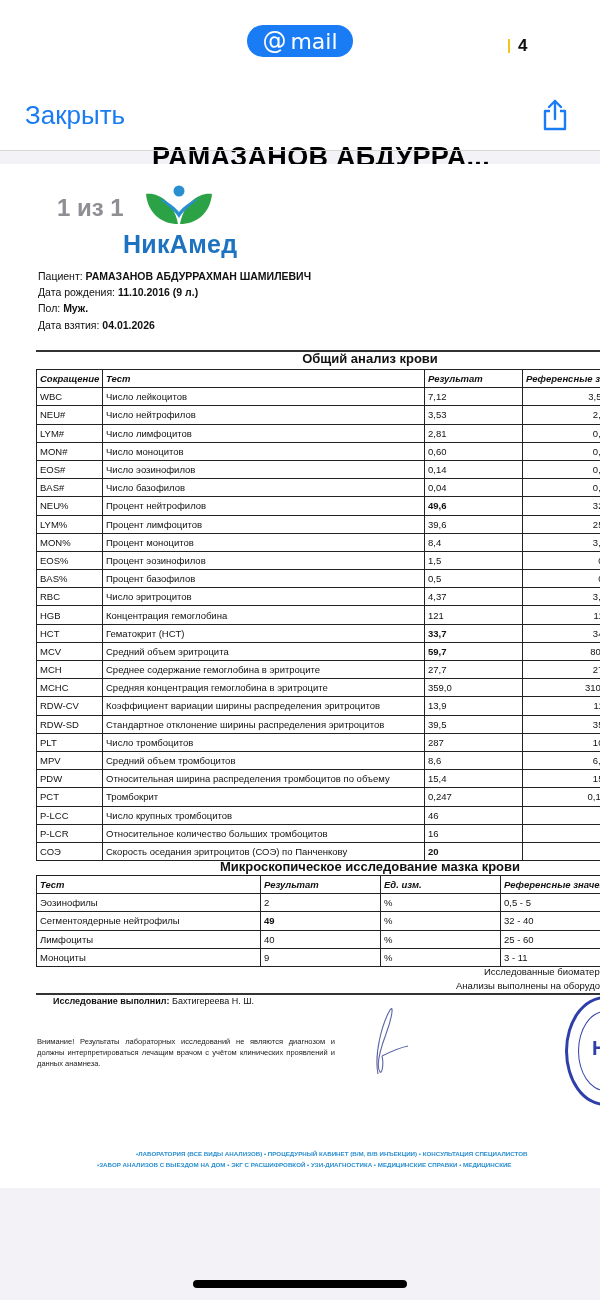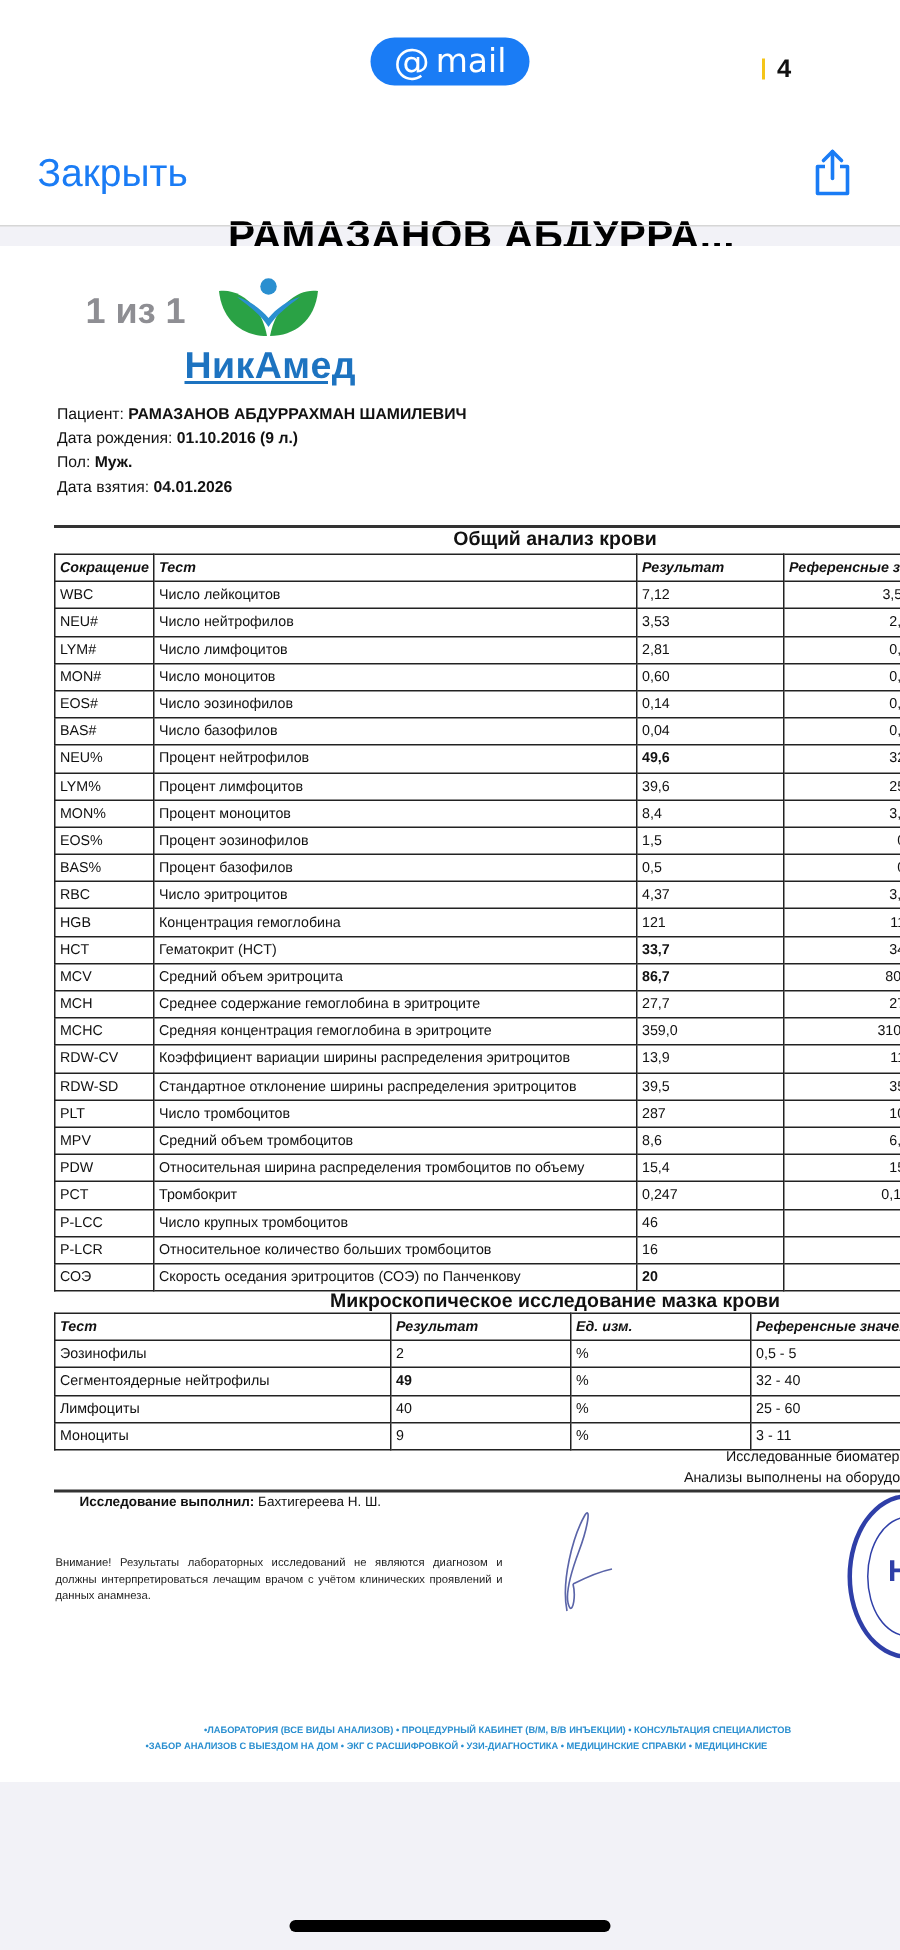"НикАмед" .brand { text-decoration: underline -> none }
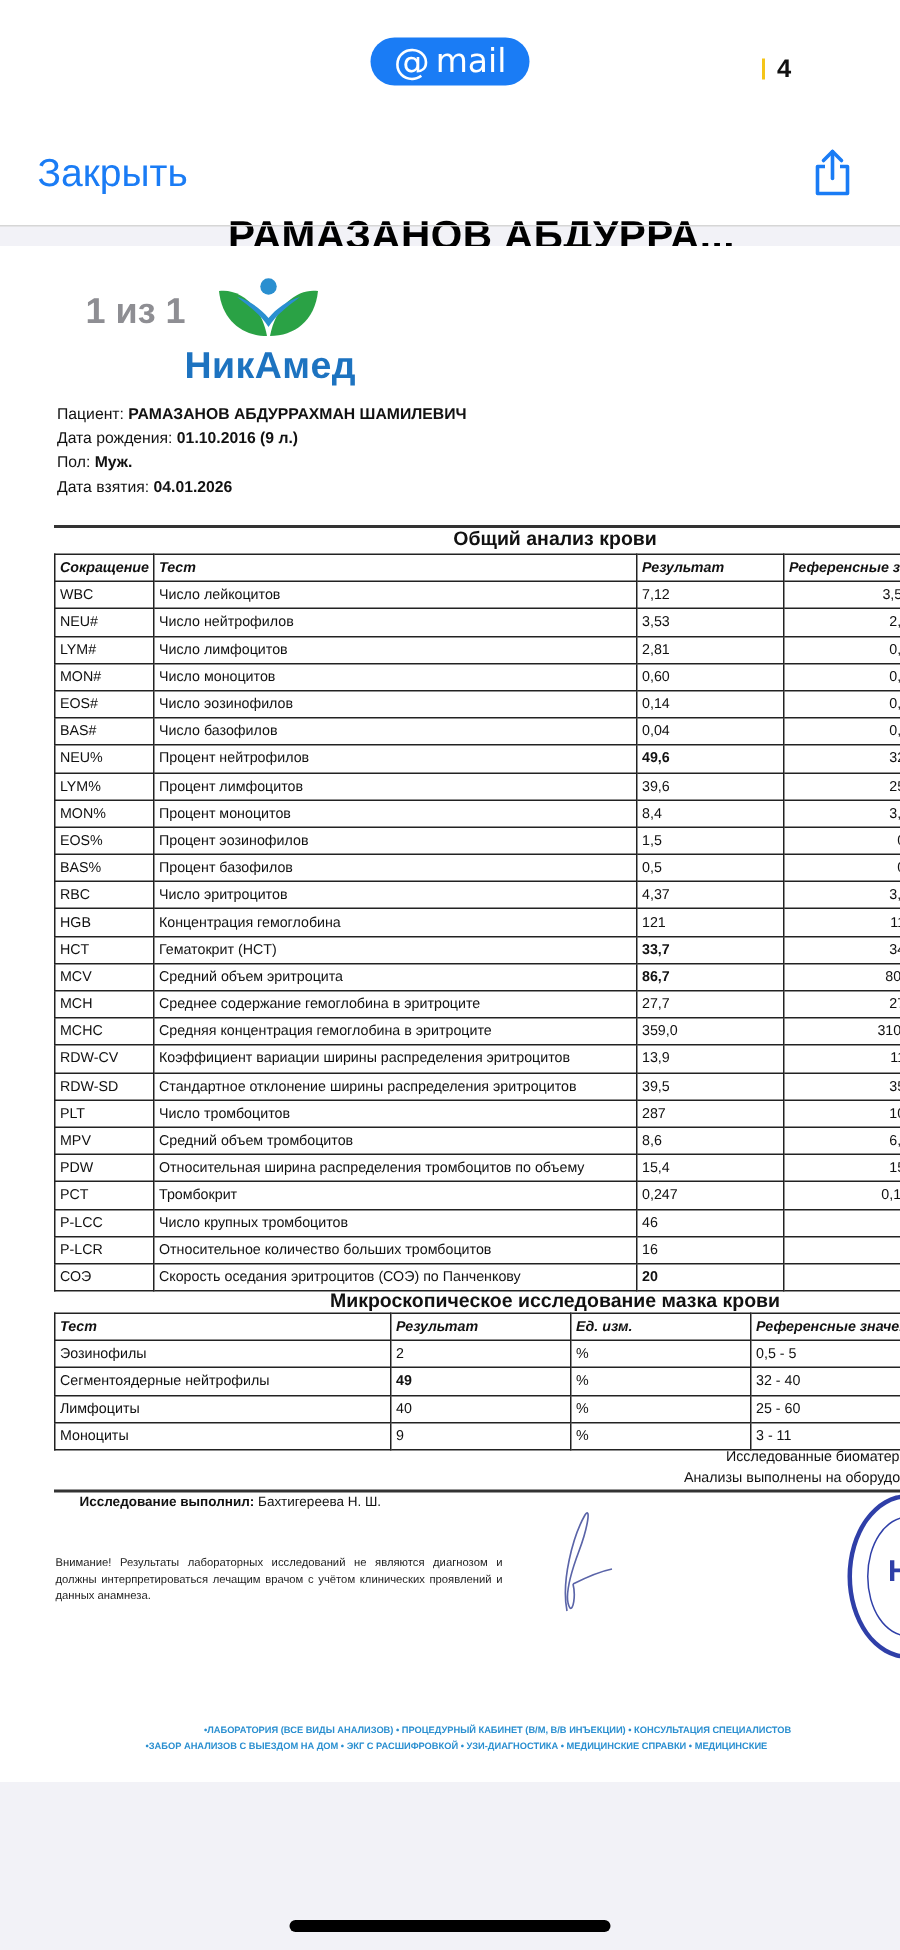"01.10.2016 (9 л.)" b { text: 01.10.2016 -> 11.10.2016 }
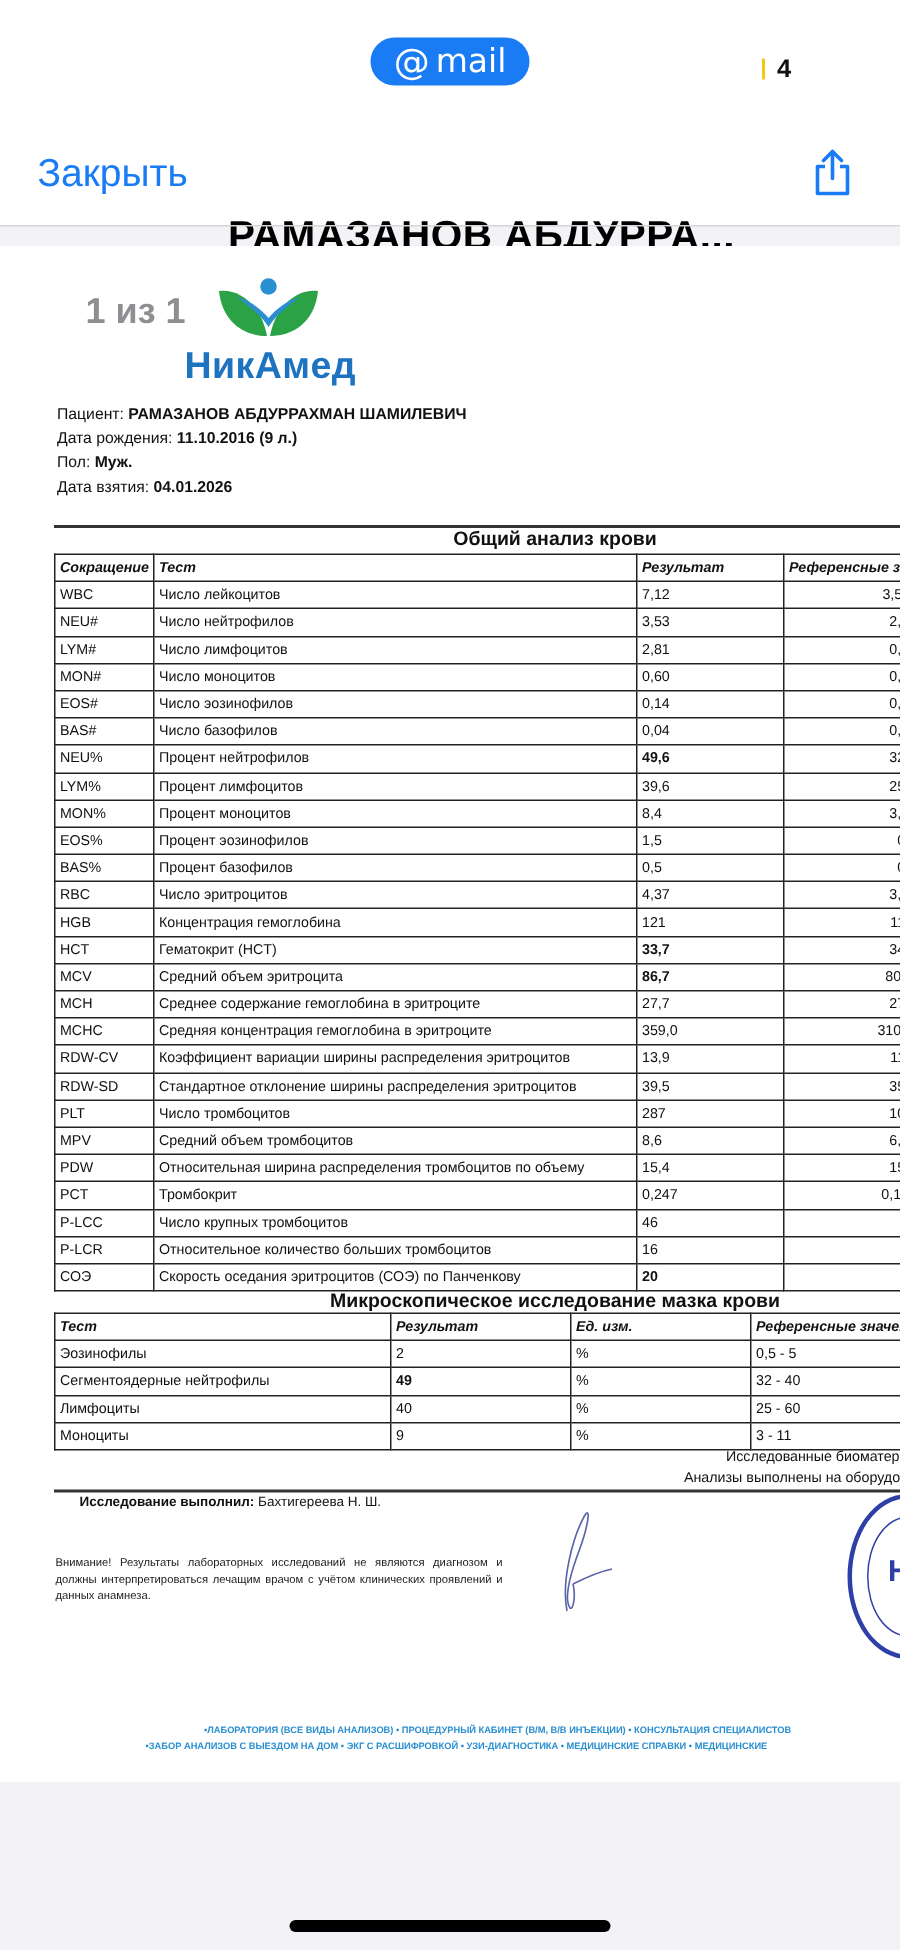"86,7" td.c { text: 86,7 -> 59,7 }
